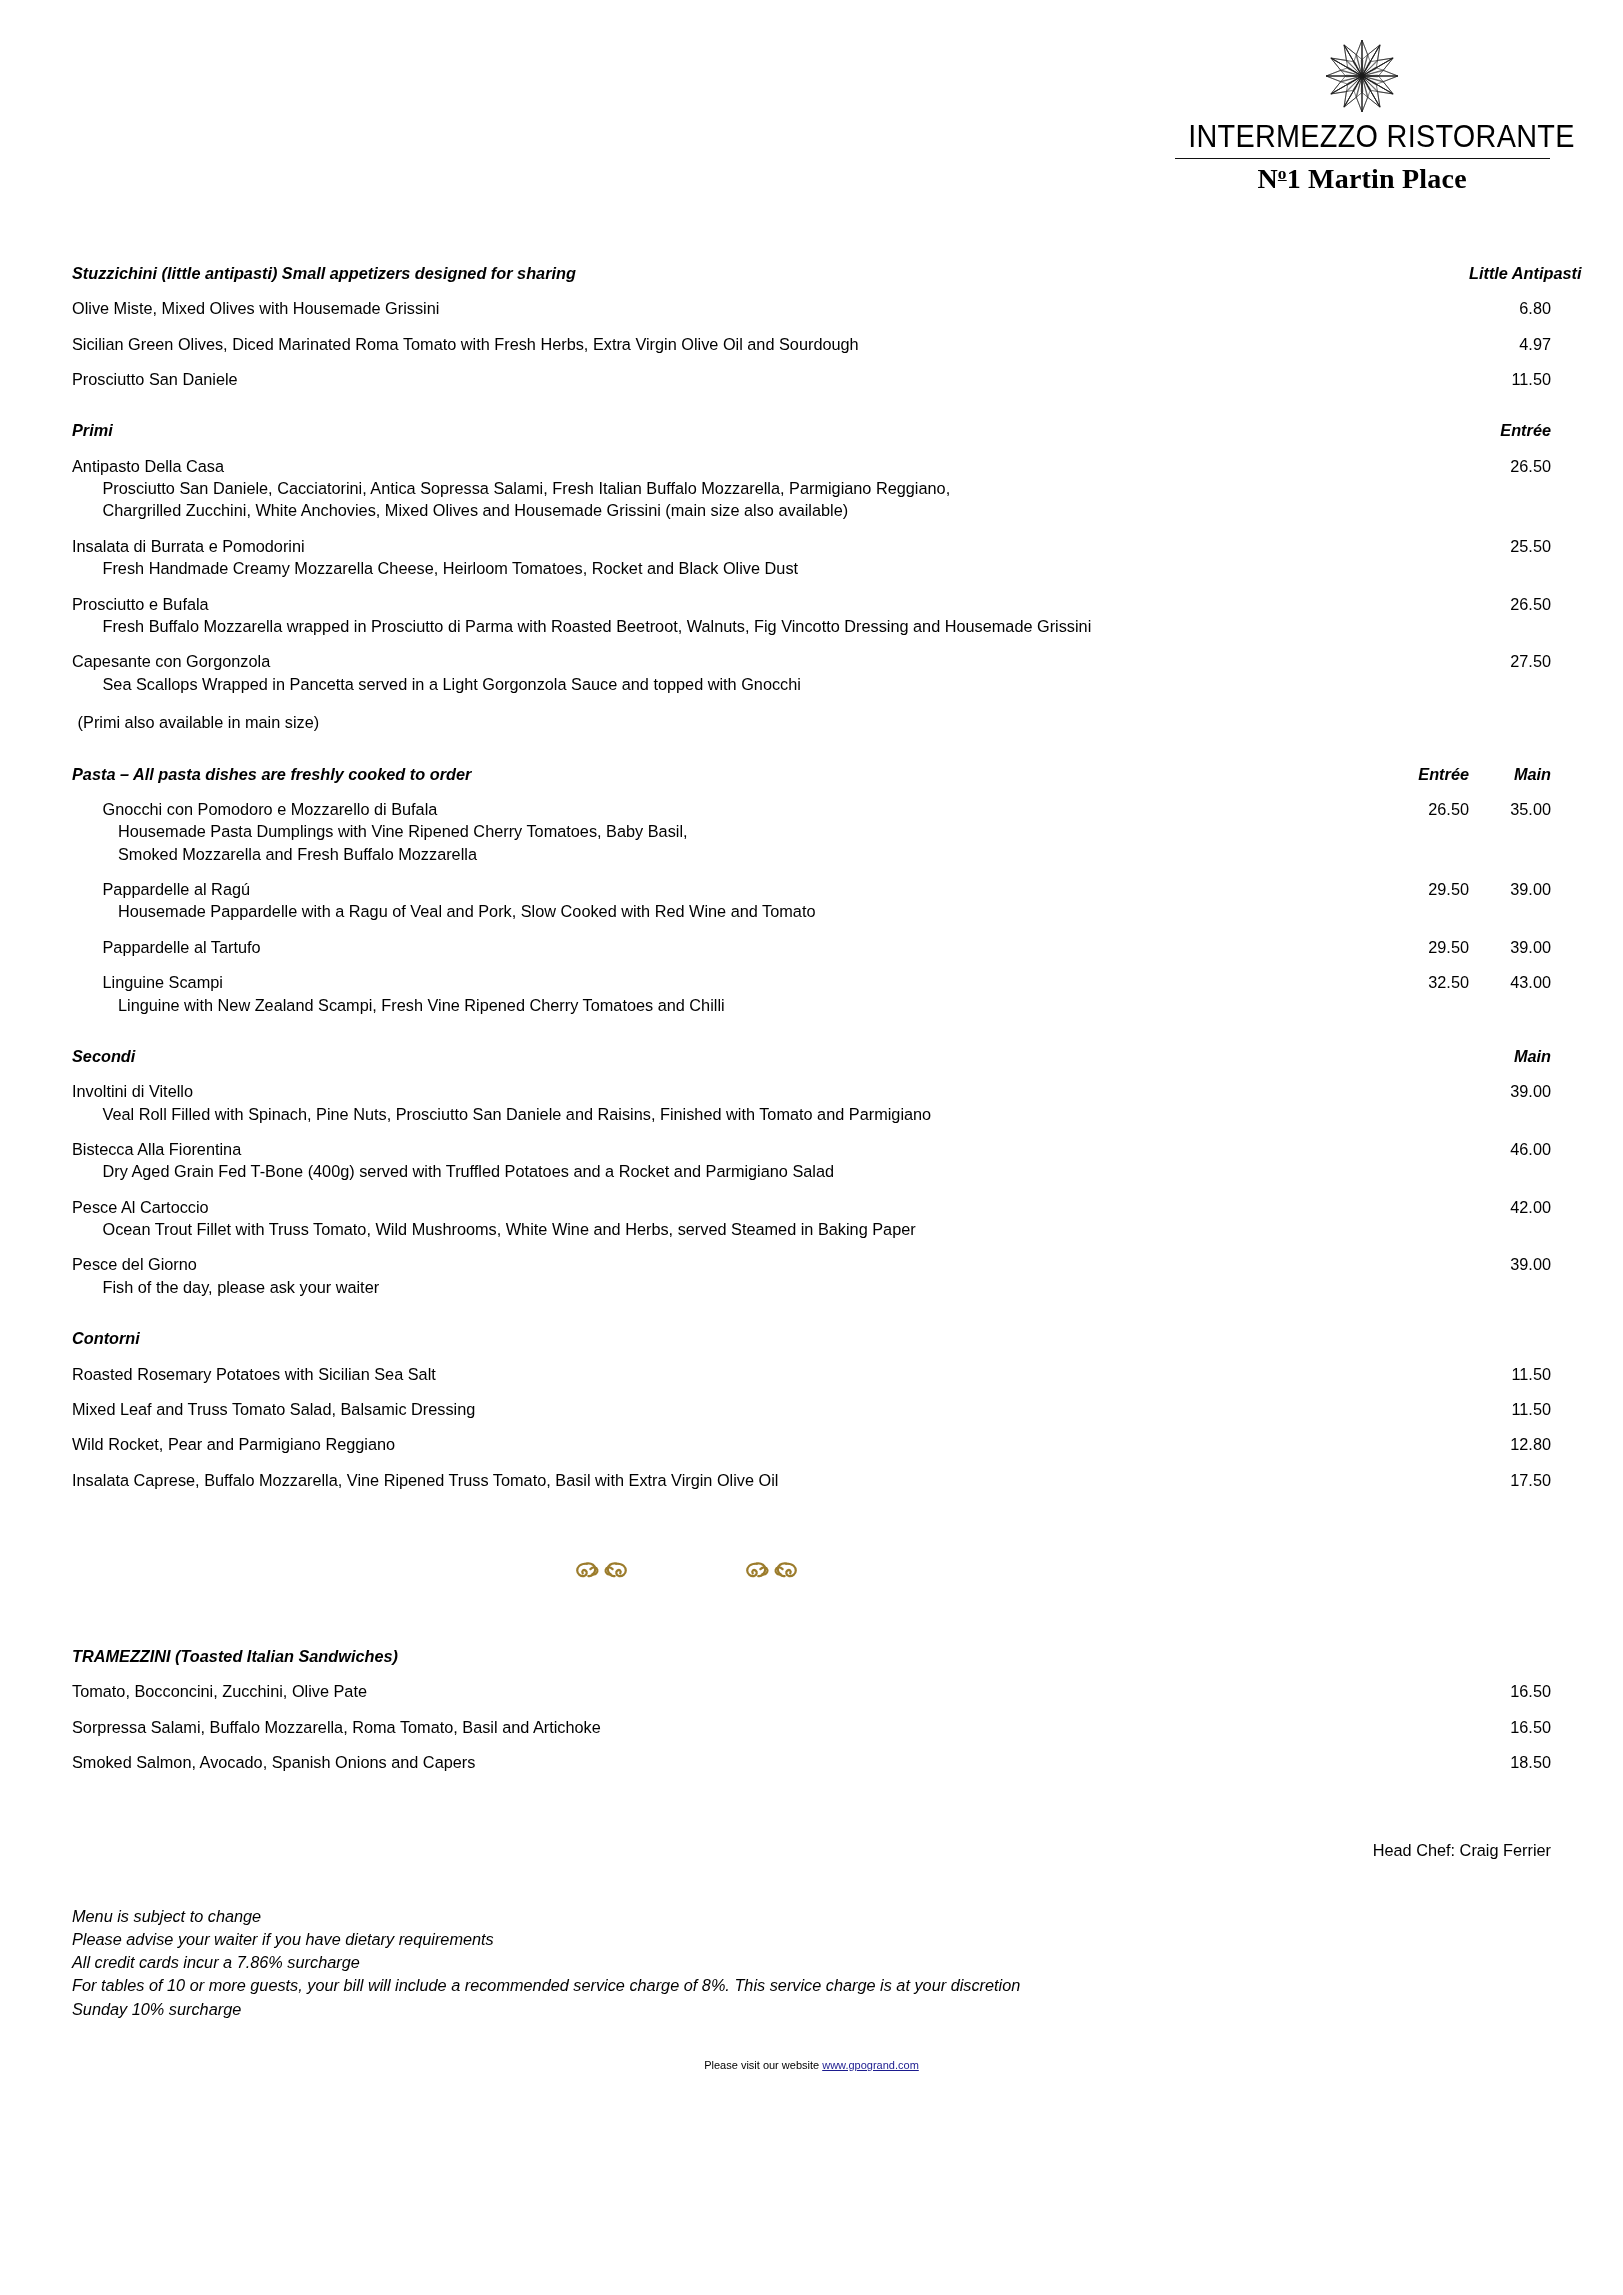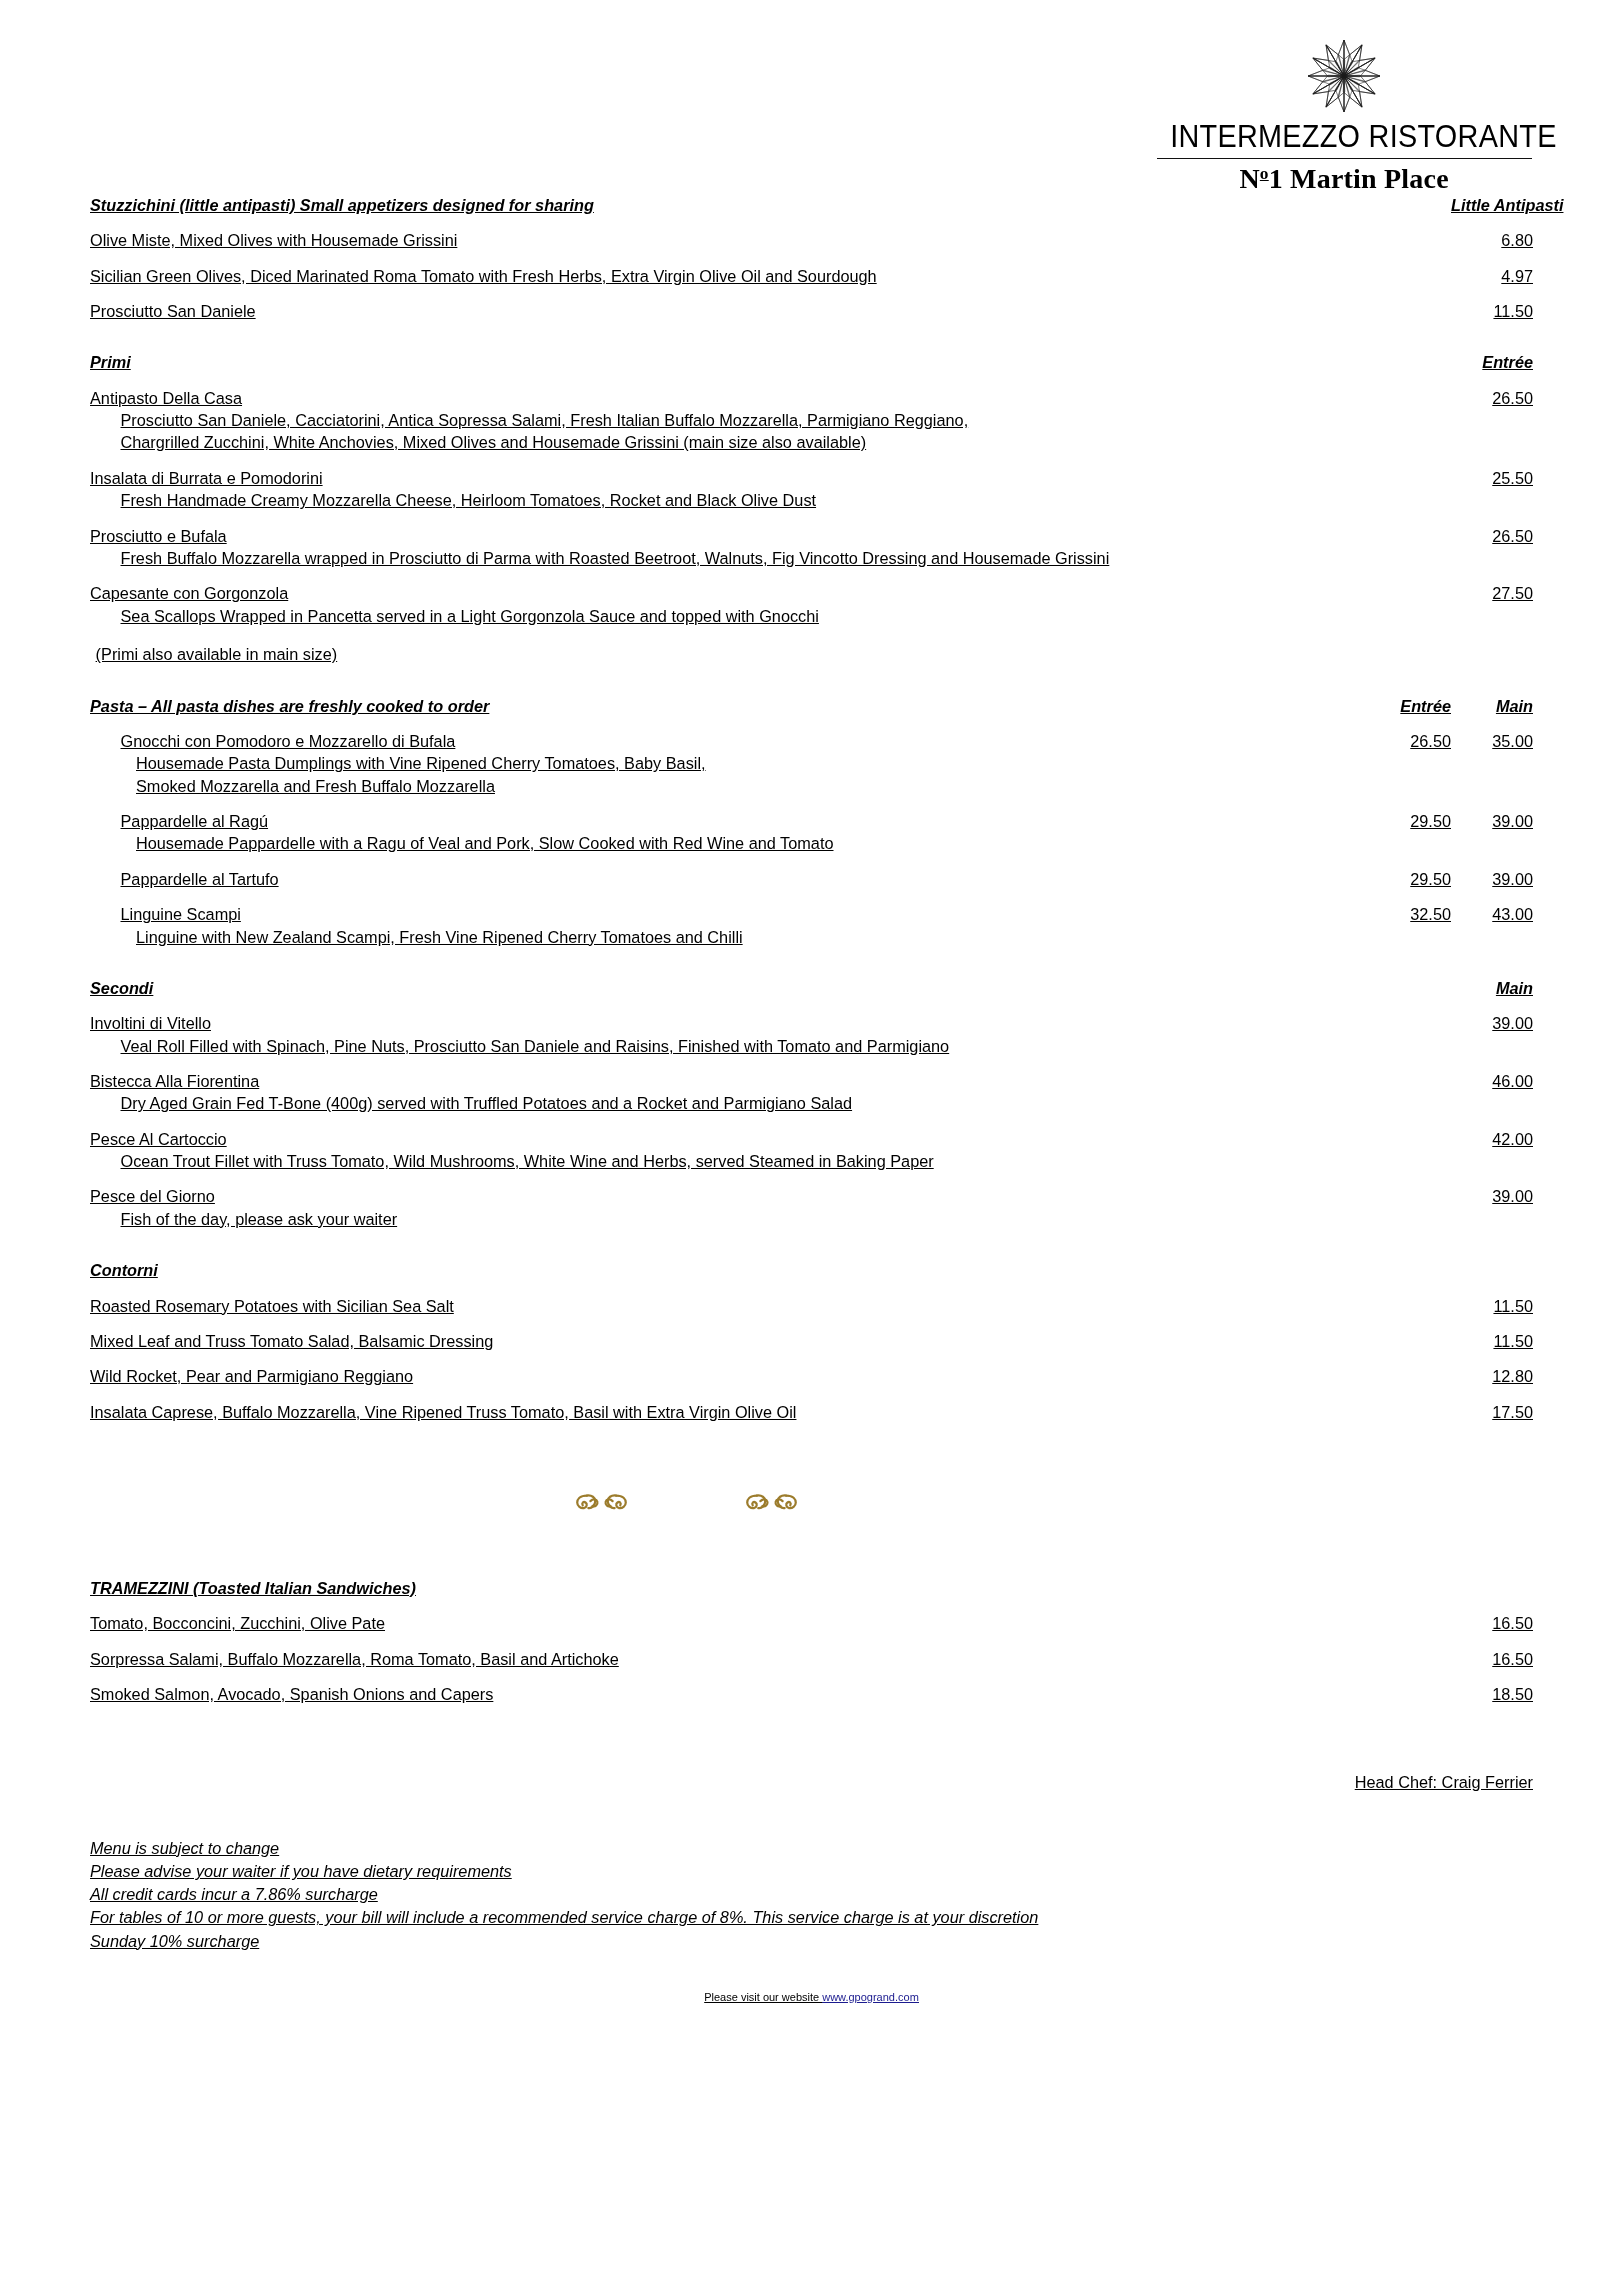"INTERMEZZO RISTORANTE" .page { padding: 0 90px -> 0 72px }
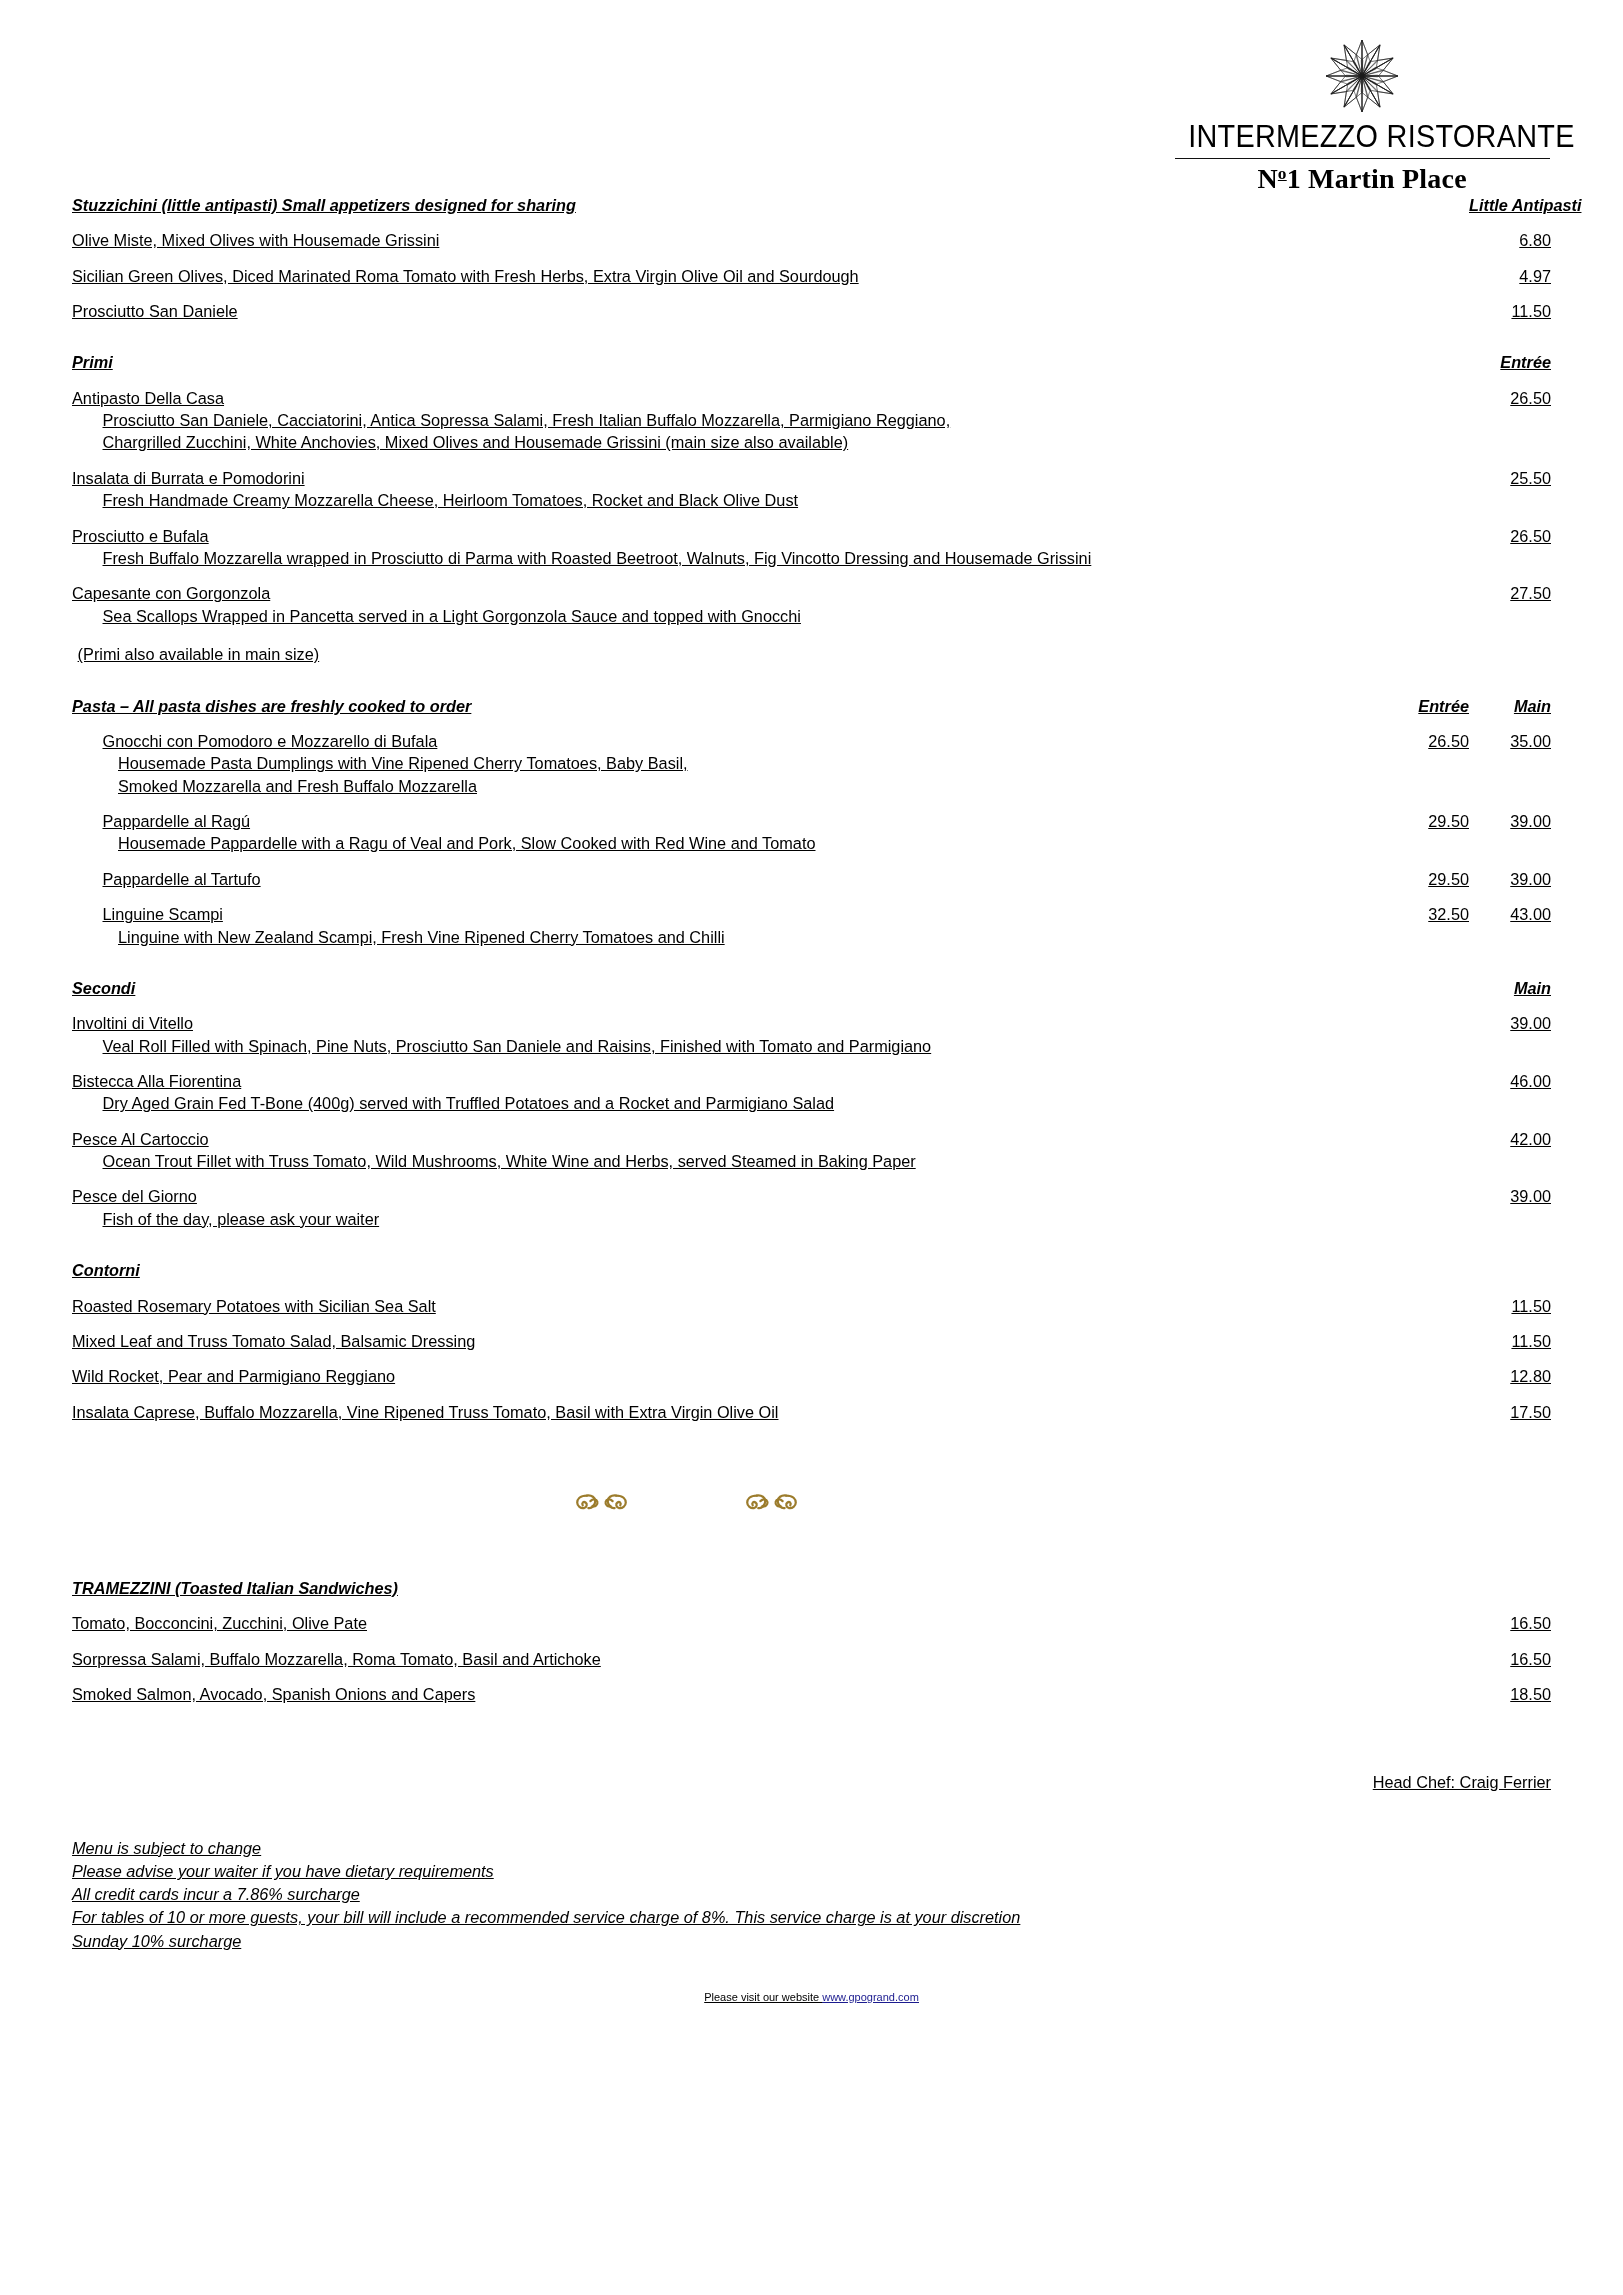"Stuzzichini (little antipasti) Small" .menu { margin-top: none -> 68px; text-decoration: underline -> none }
